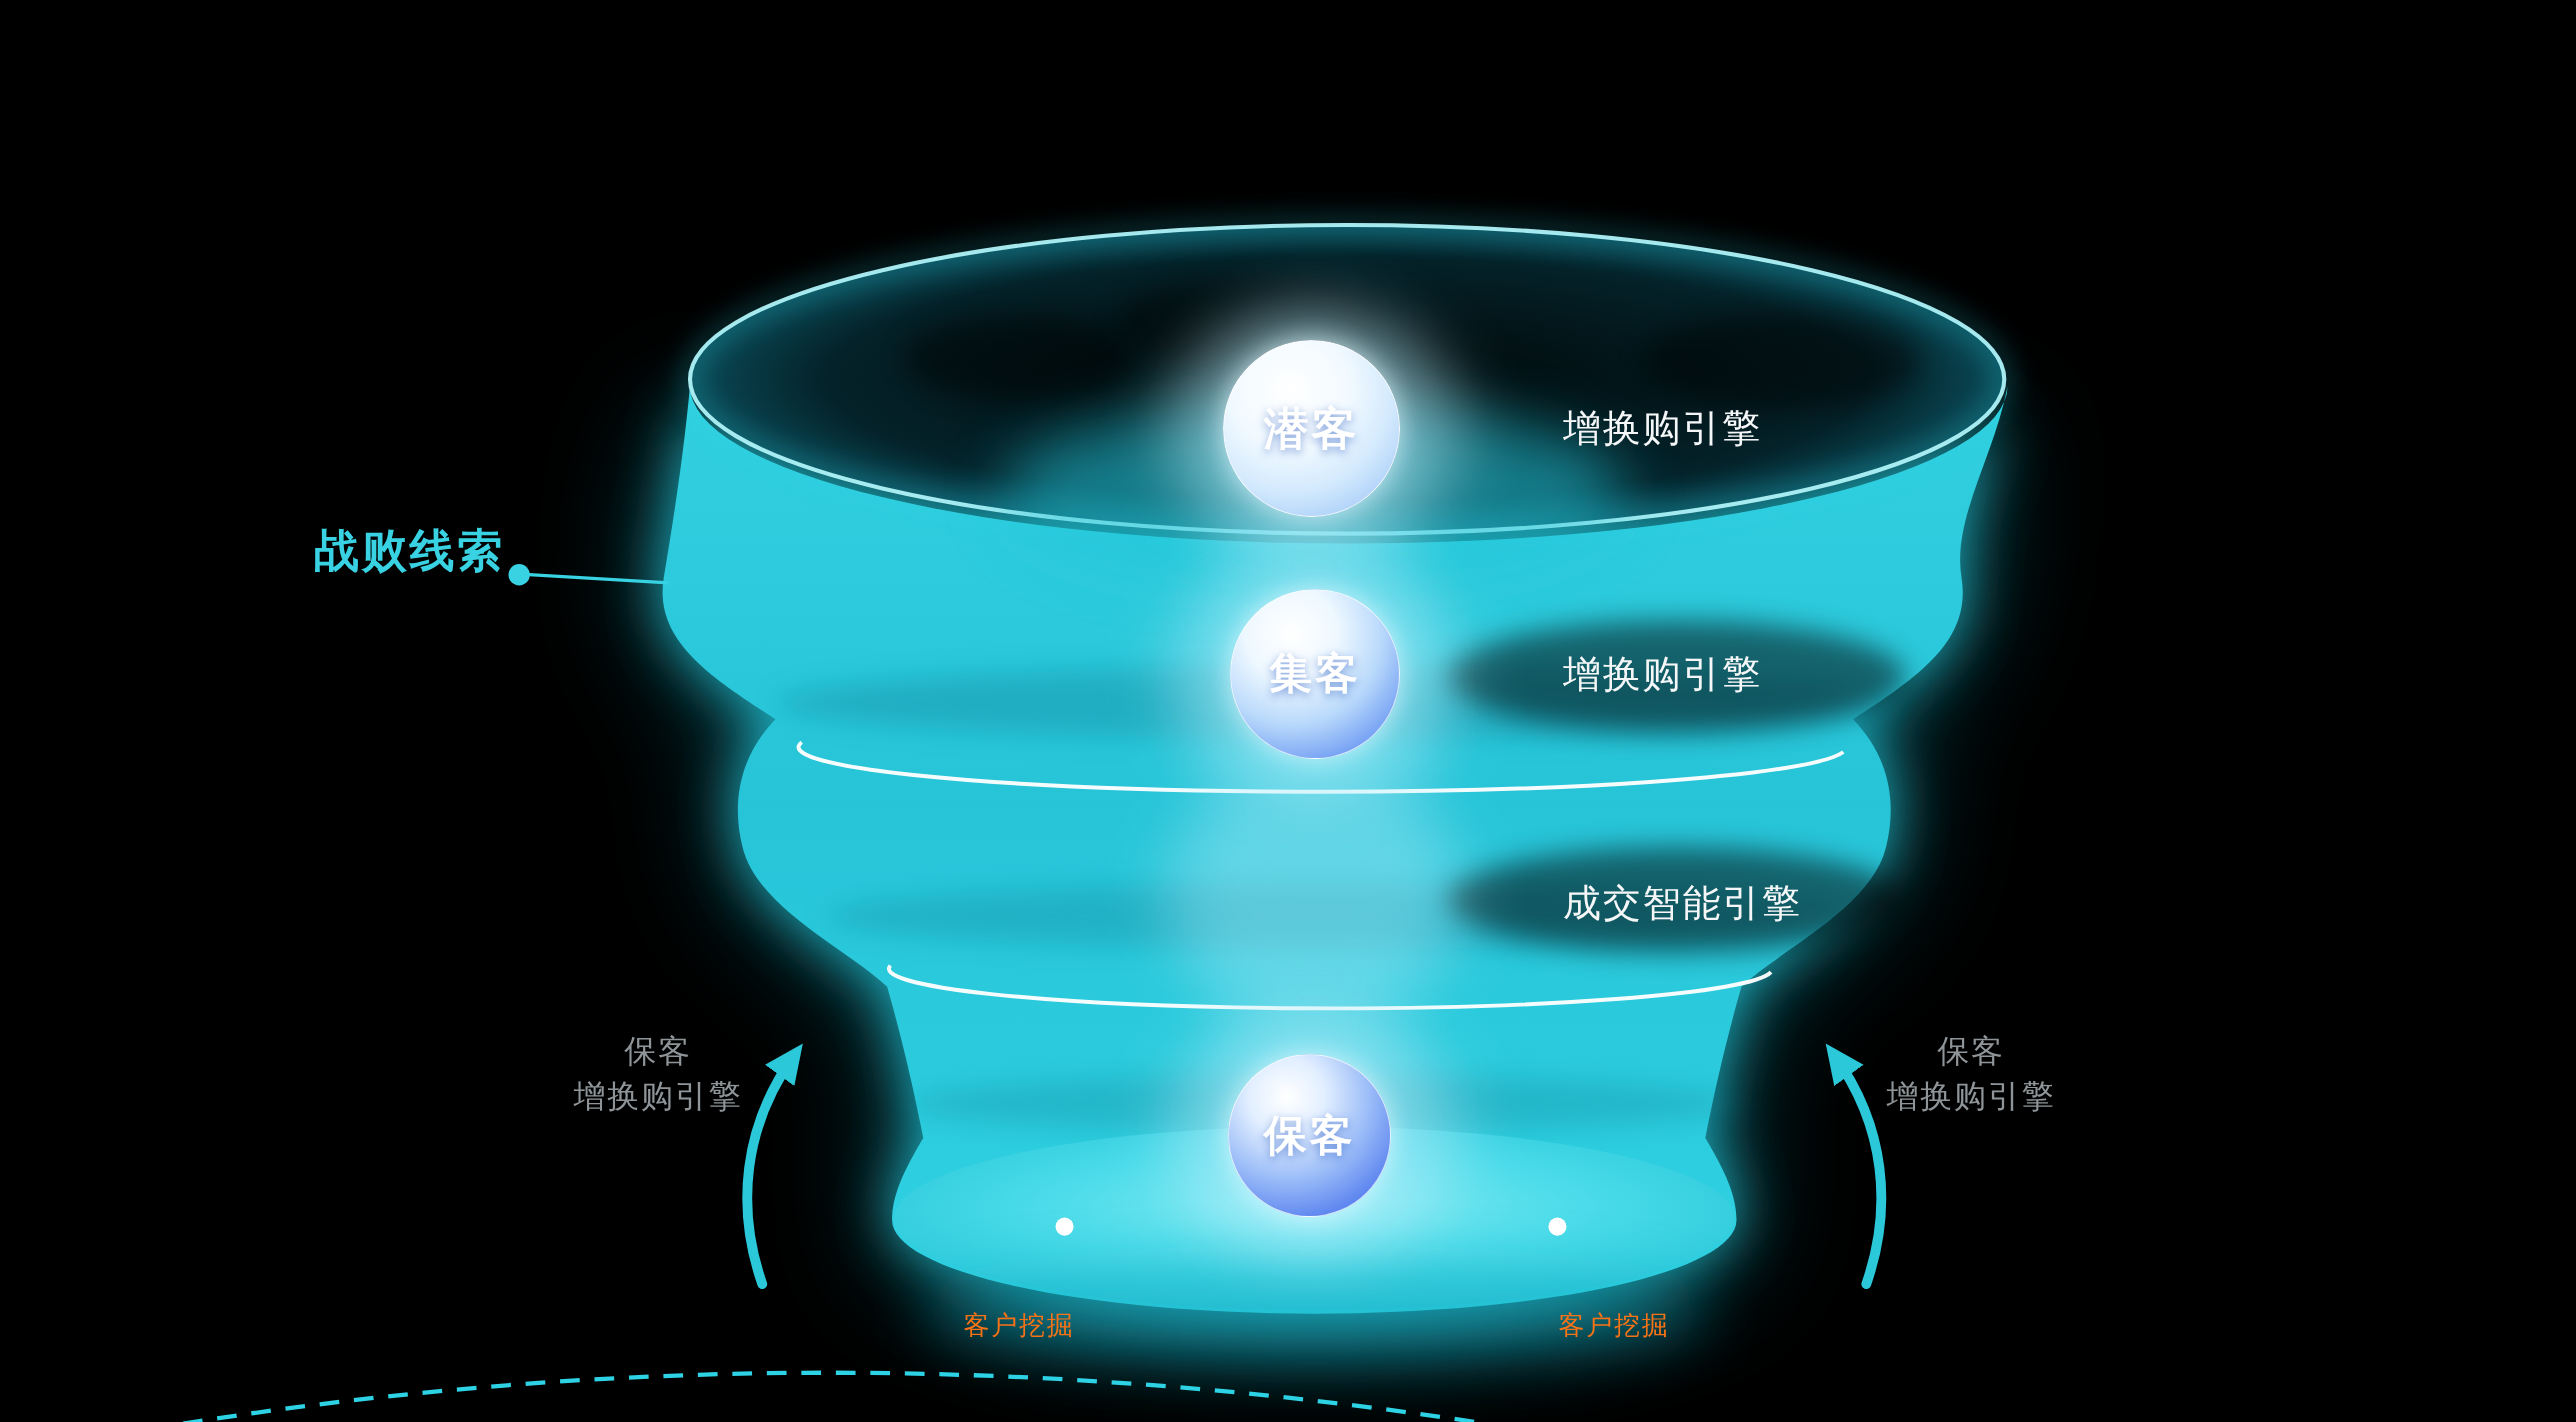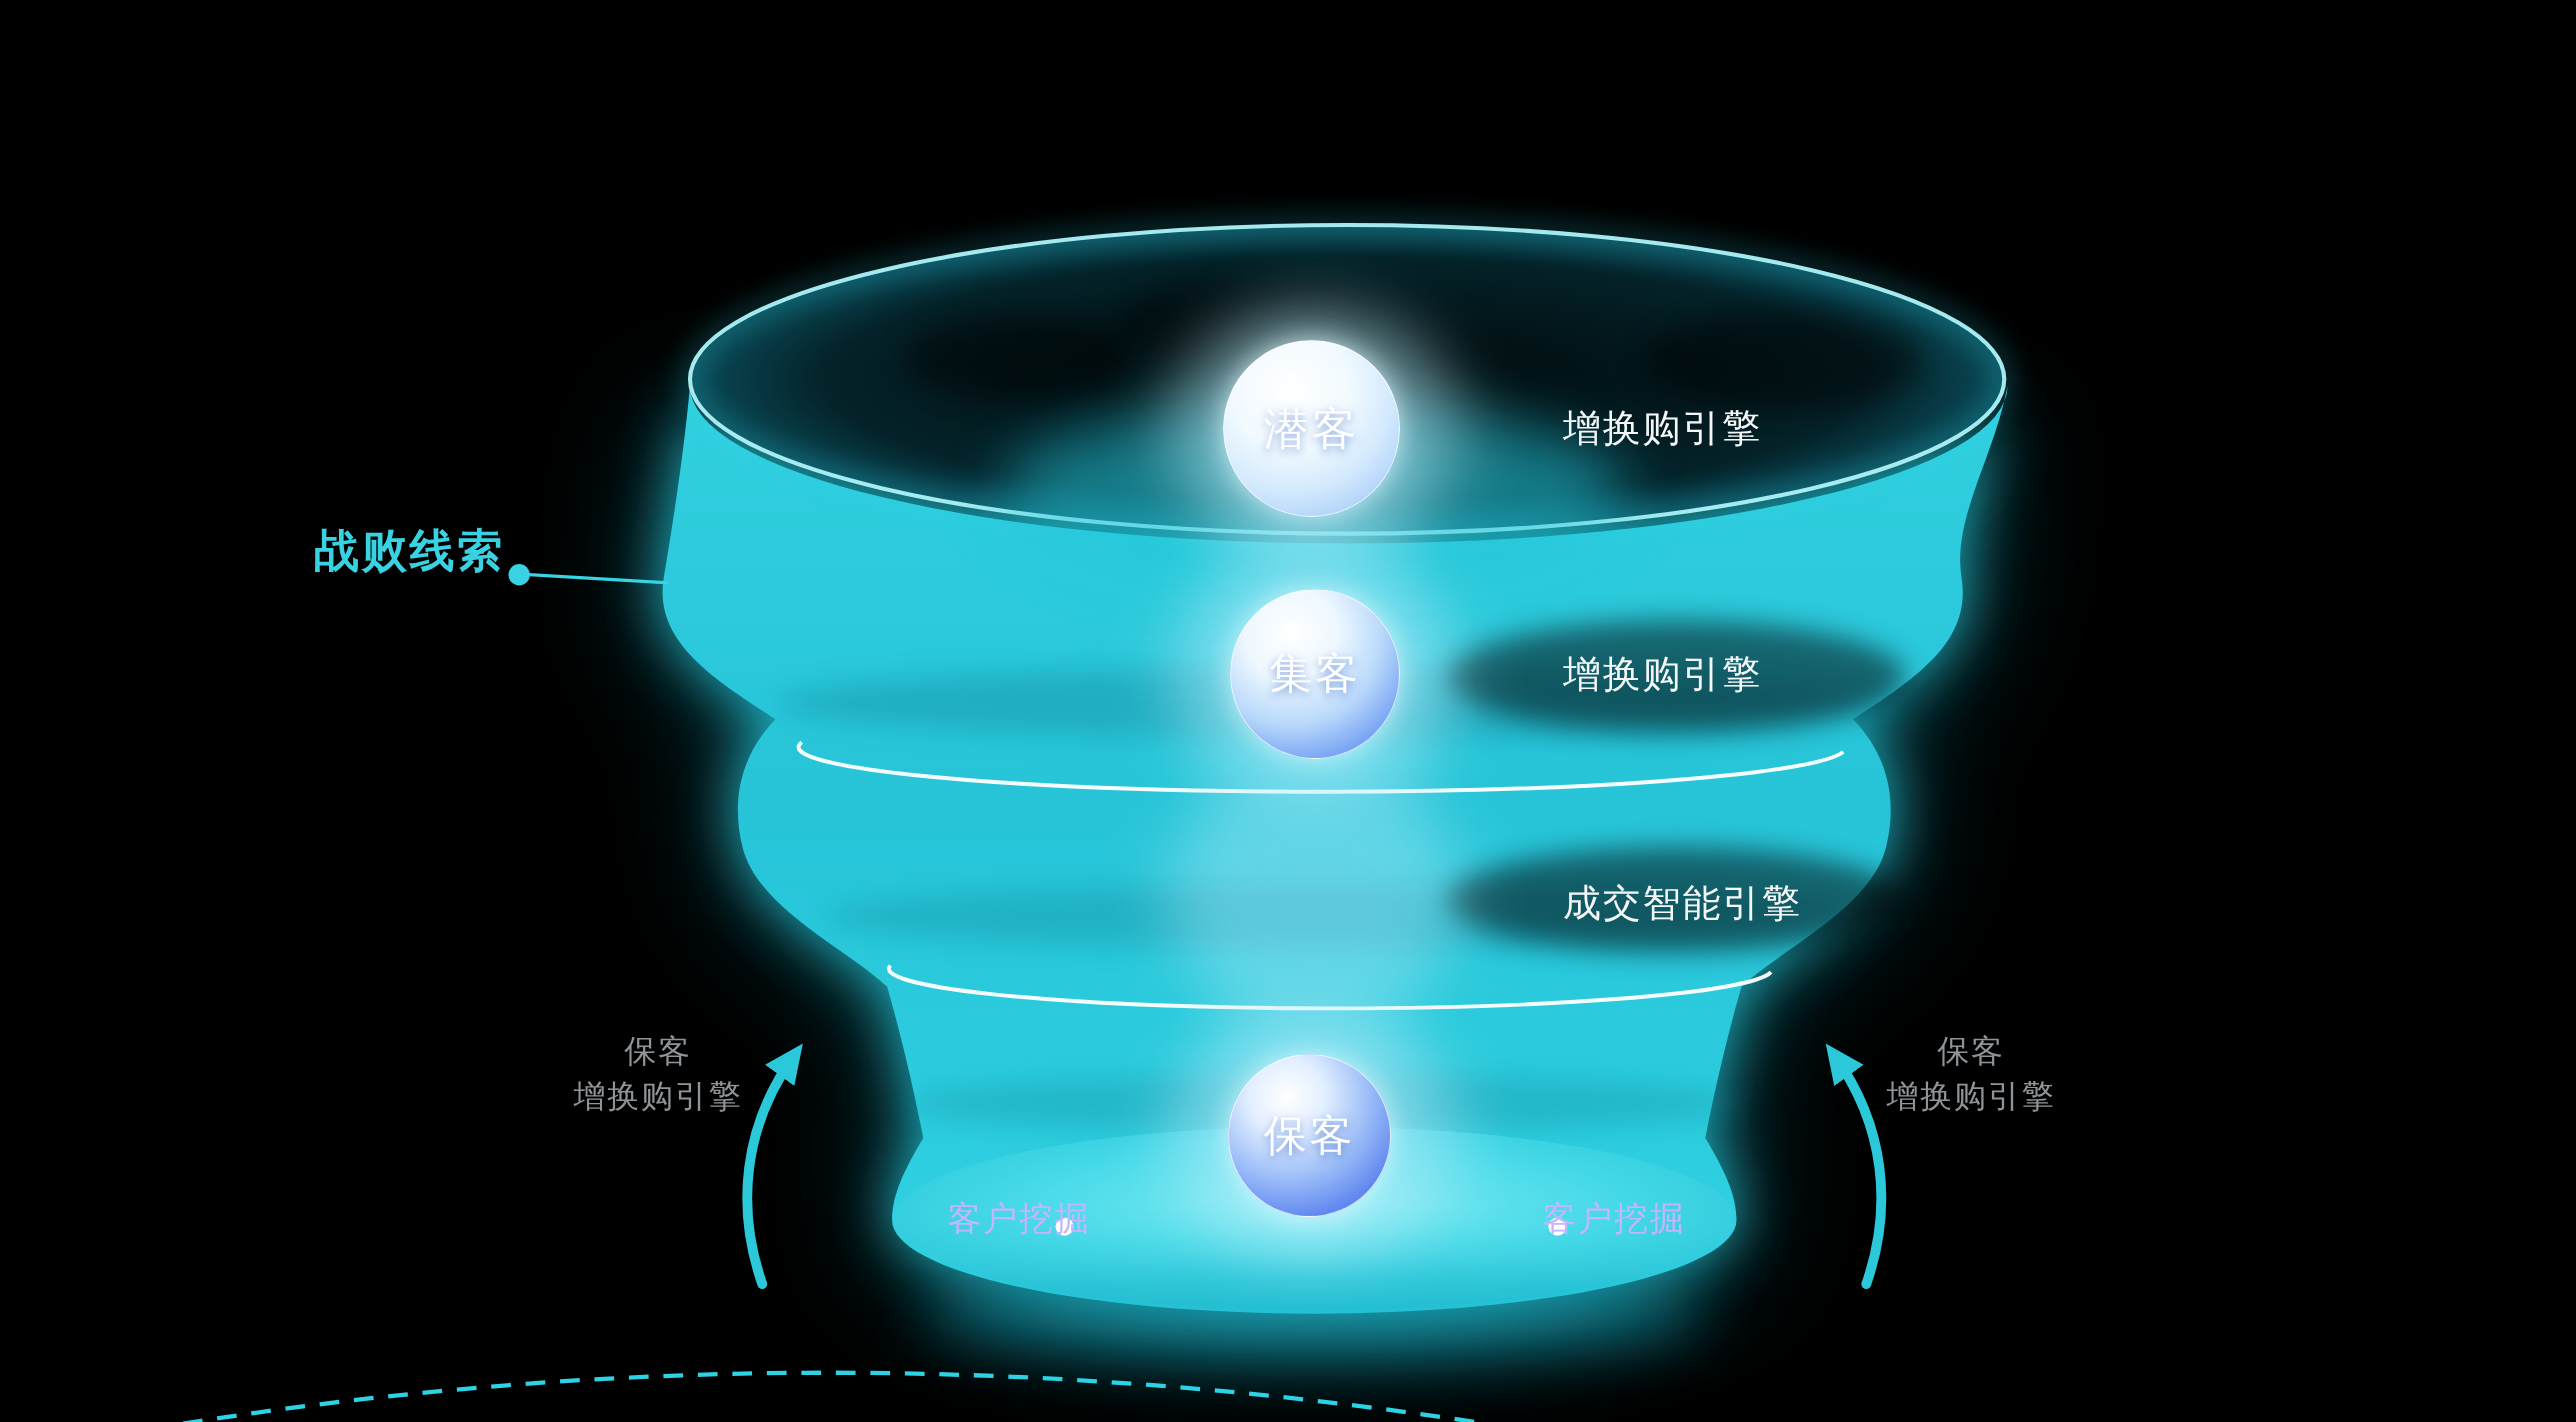"潜客" .stage-circle { font-weight: 400 -> 700 }
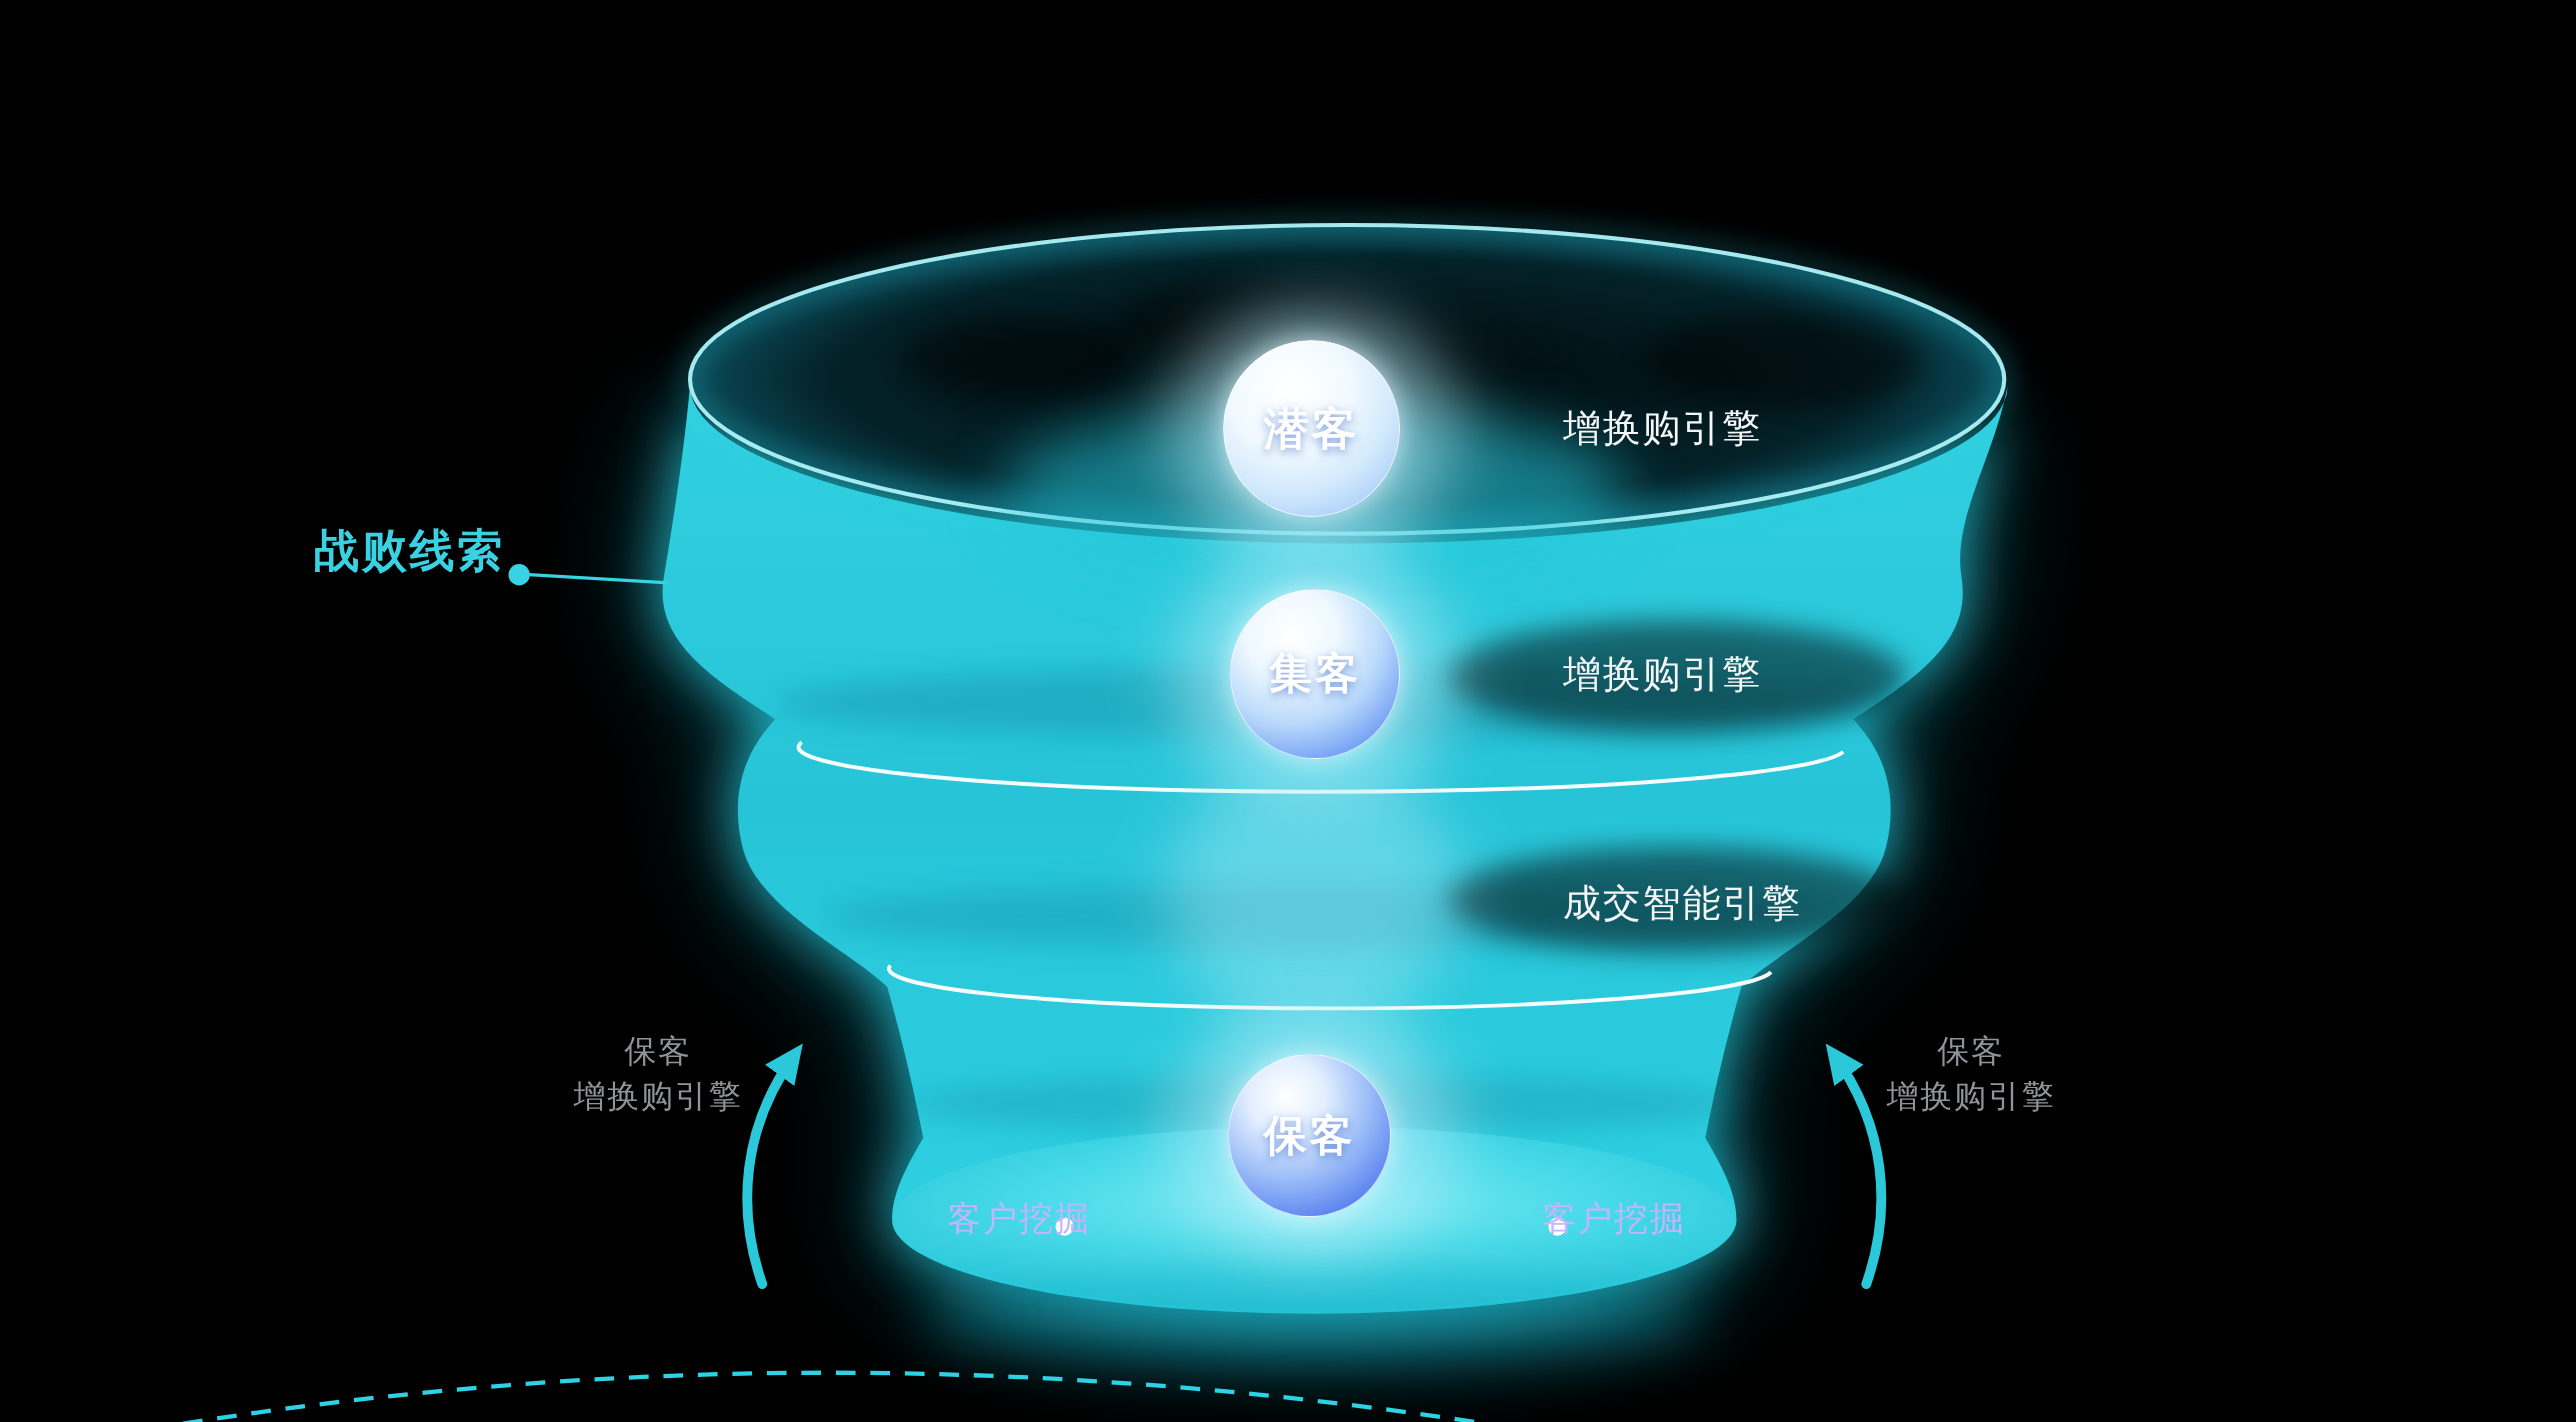"客户挖掘" .bottom-label { color: #c4b5fd -> #f97316; font-size: 34px -> 26px; top: 1196px -> 1308px }
